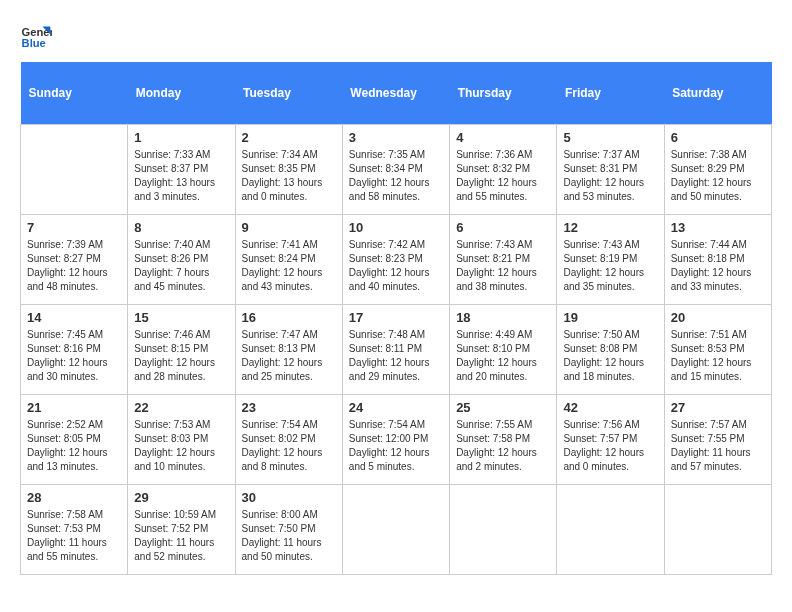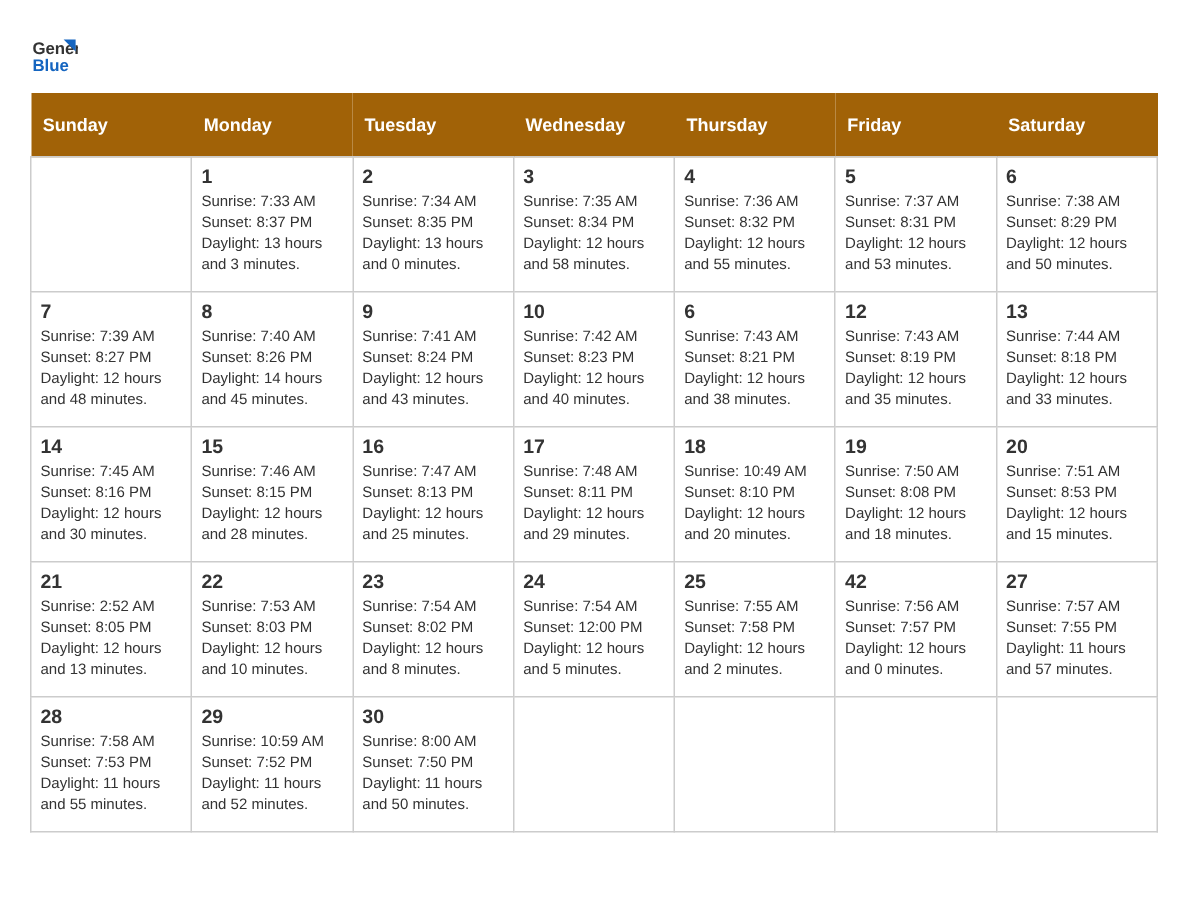"Sunday" thead tr th { background-color: #a16207 -> #3b82f6; padding: 14px 8px -> 24px 8px }
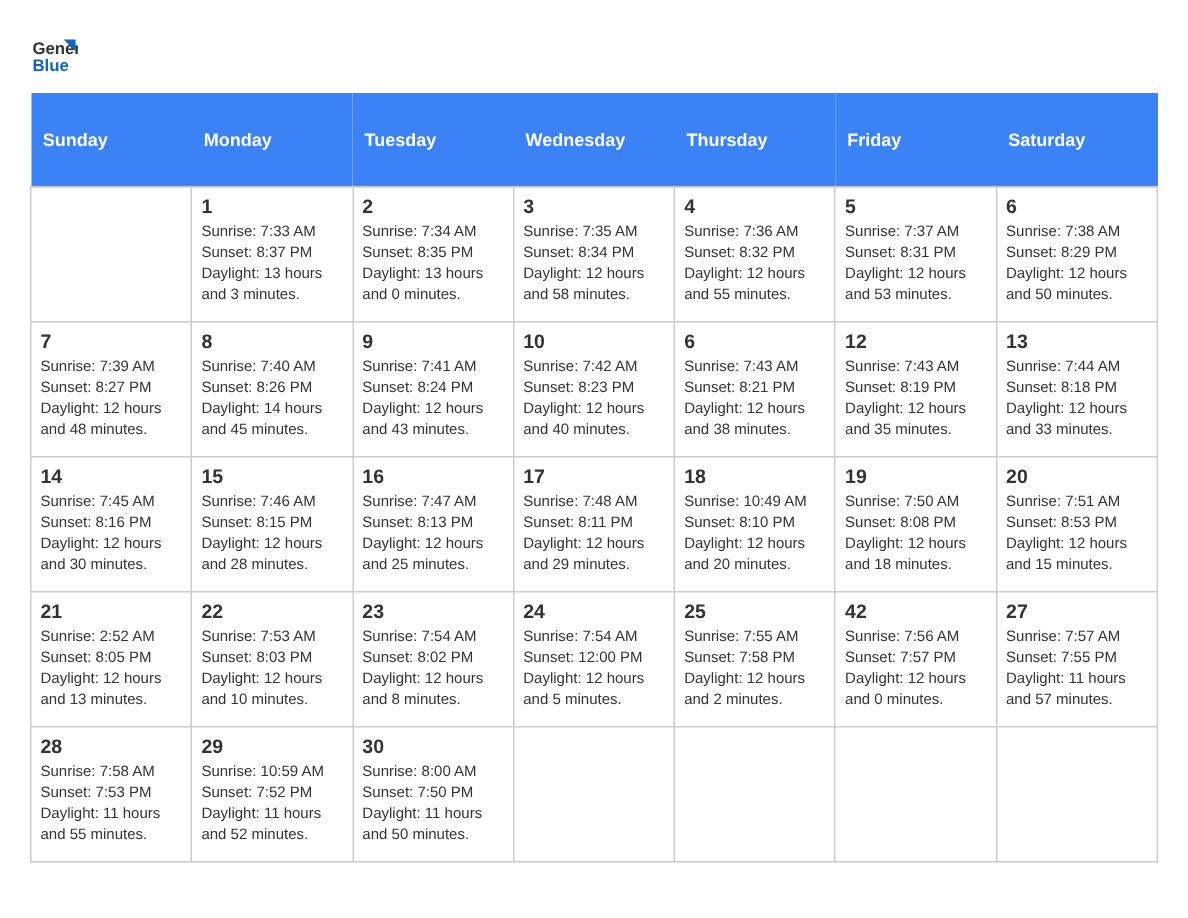"Daylight: 14 hours and 45" span { text: 14 -> 7 }
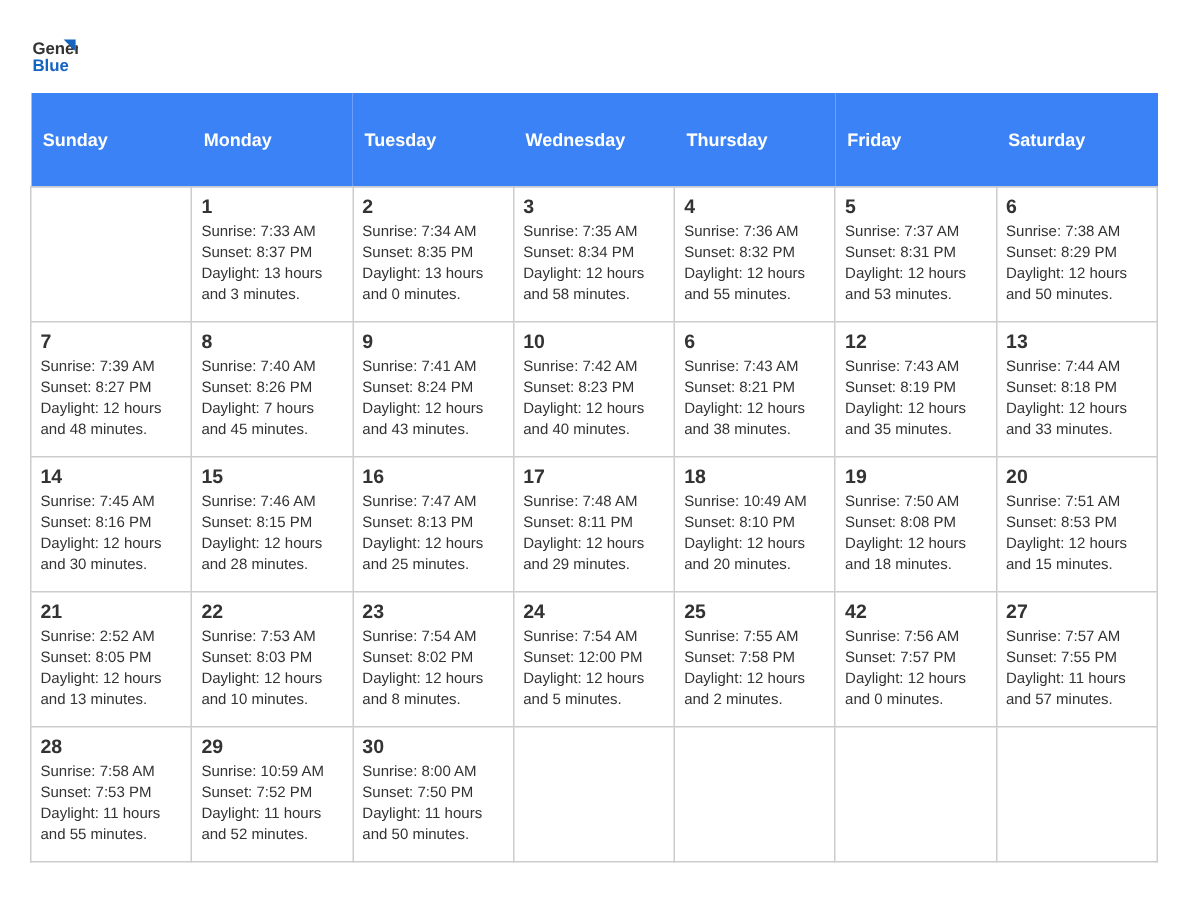"Sunrise: 10:49 AM" span { text: 10:49 -> 4:49 }
